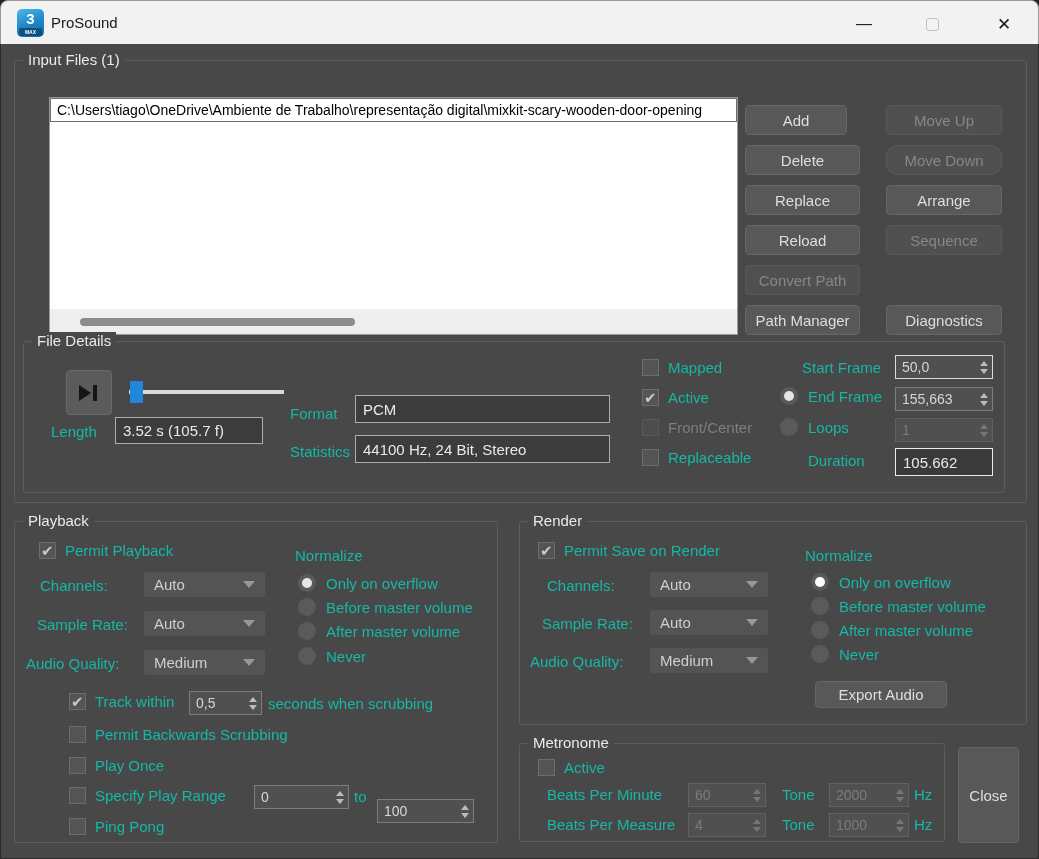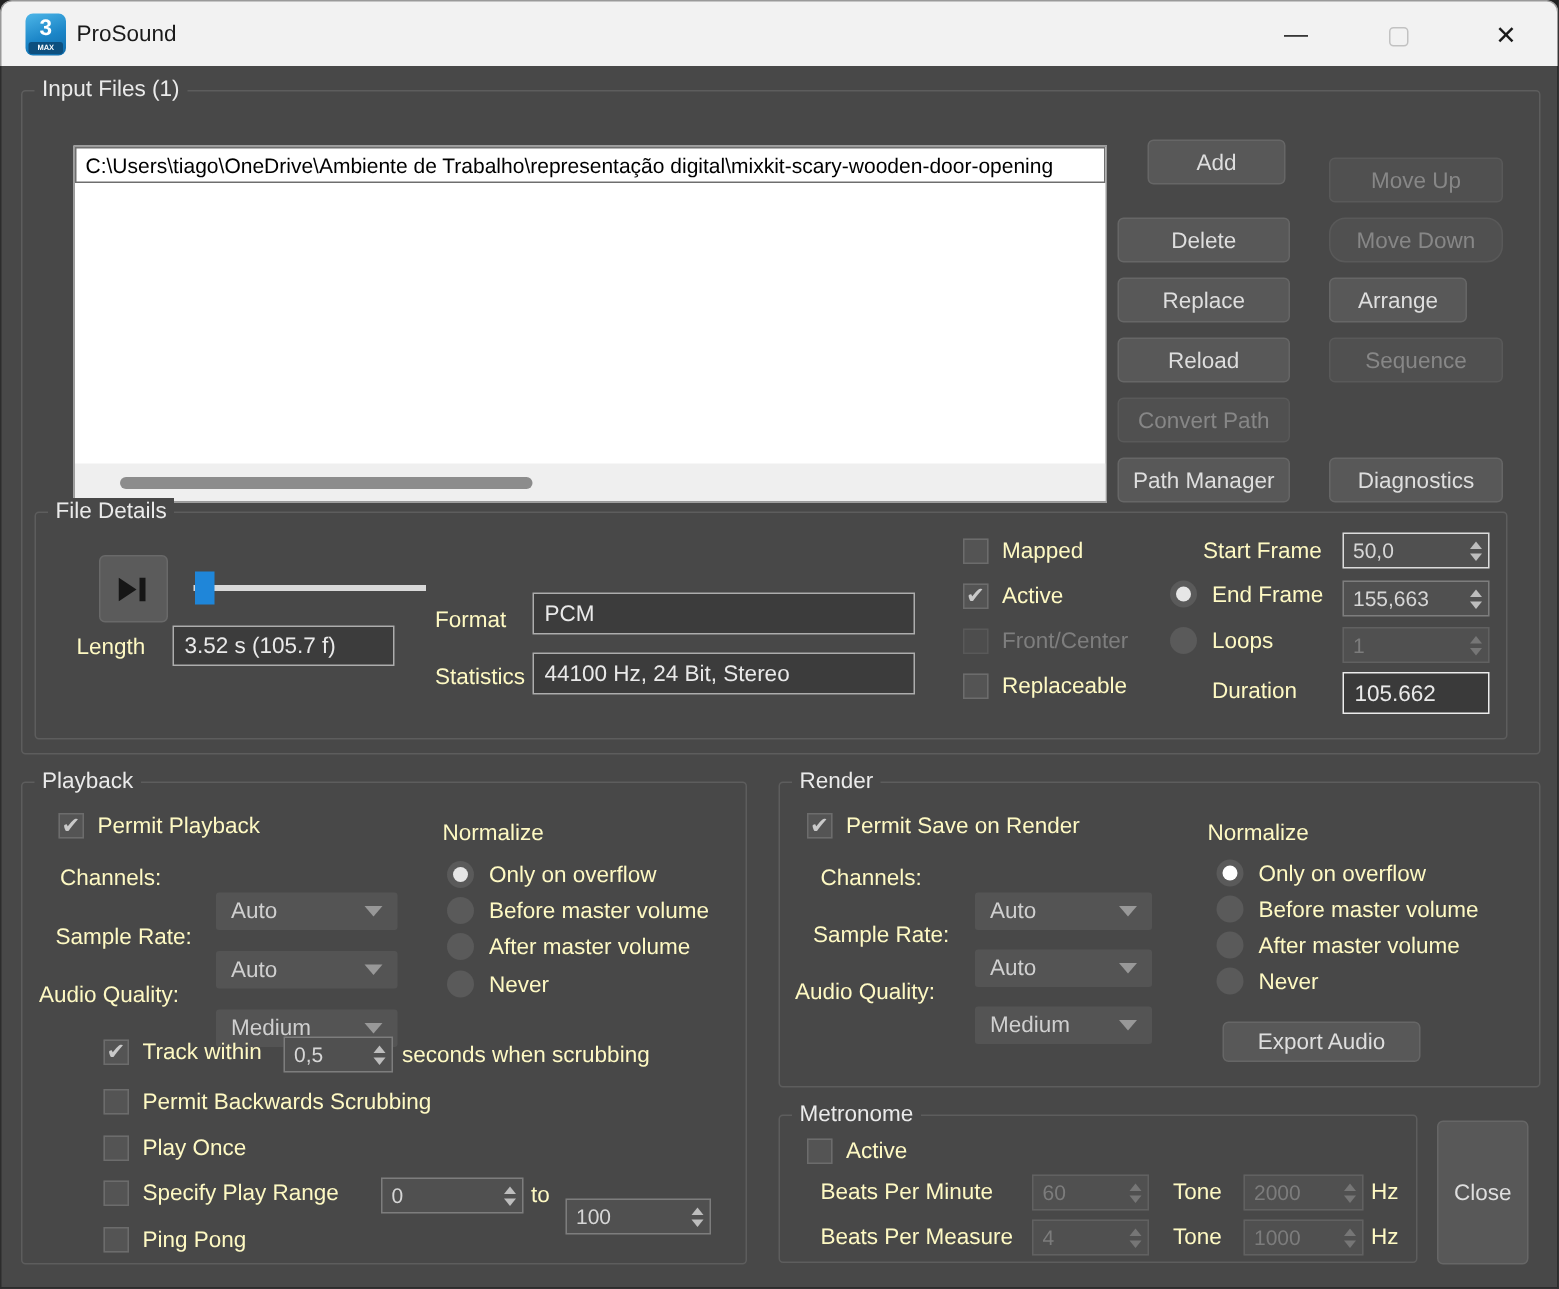"Add" div.btn { margin-left: 20px -> none; top: 32px -> 44px; width: 92px -> 102px }
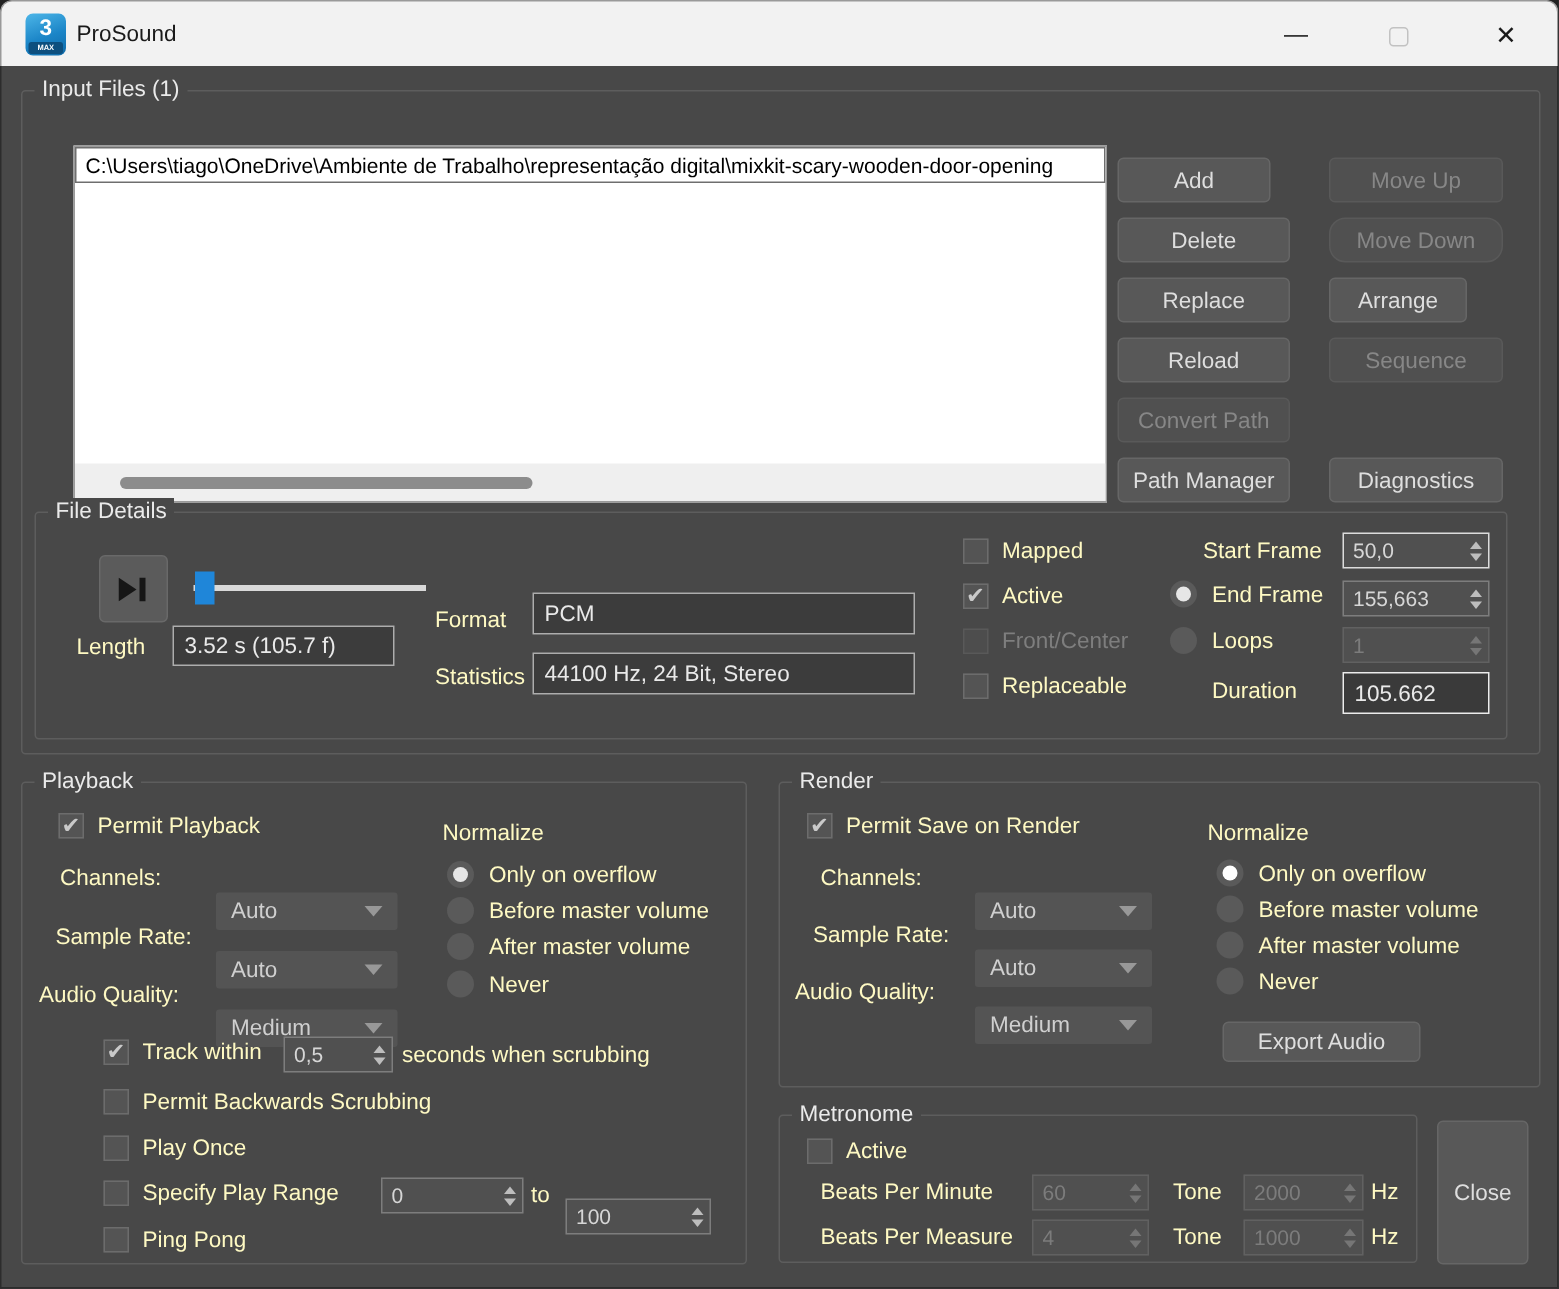"Arrange" div.btn { width: 92px -> 116px }
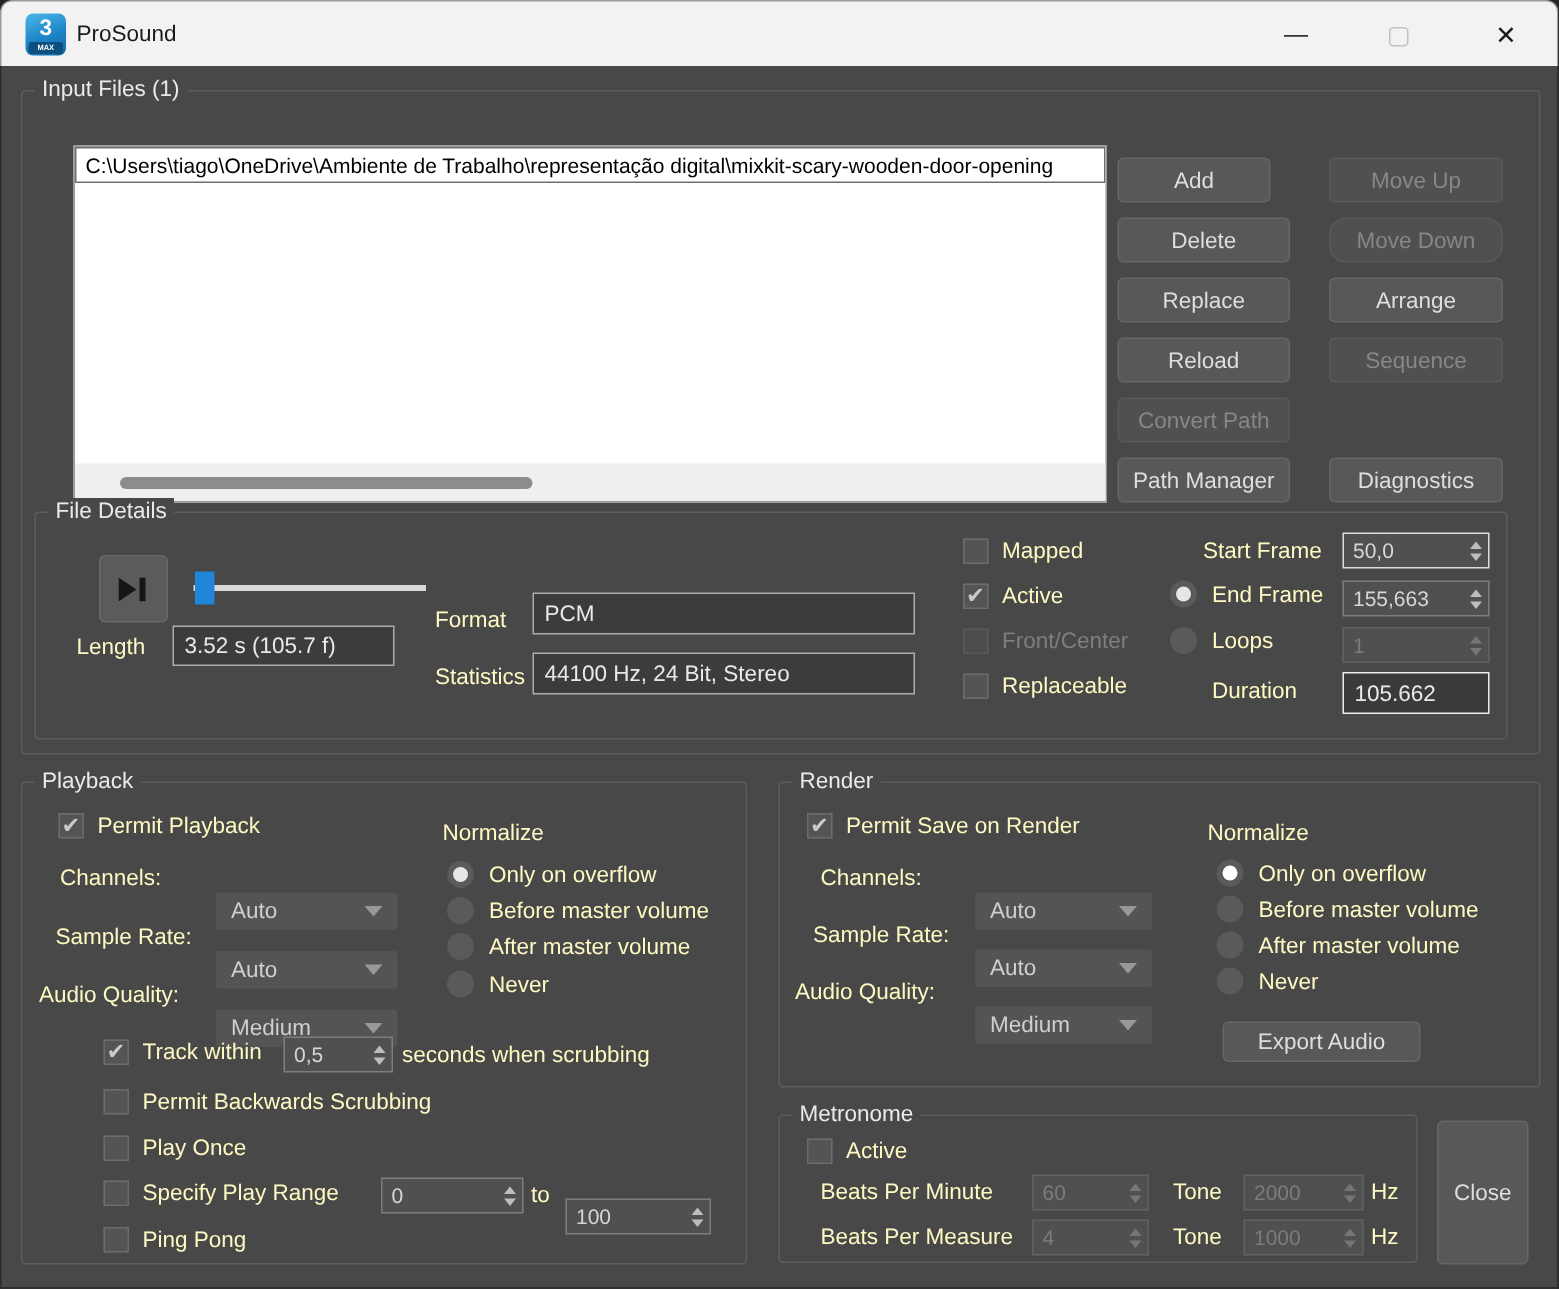"Mapped" .lbl { color: #fef9c3 -> #14b8a6 }
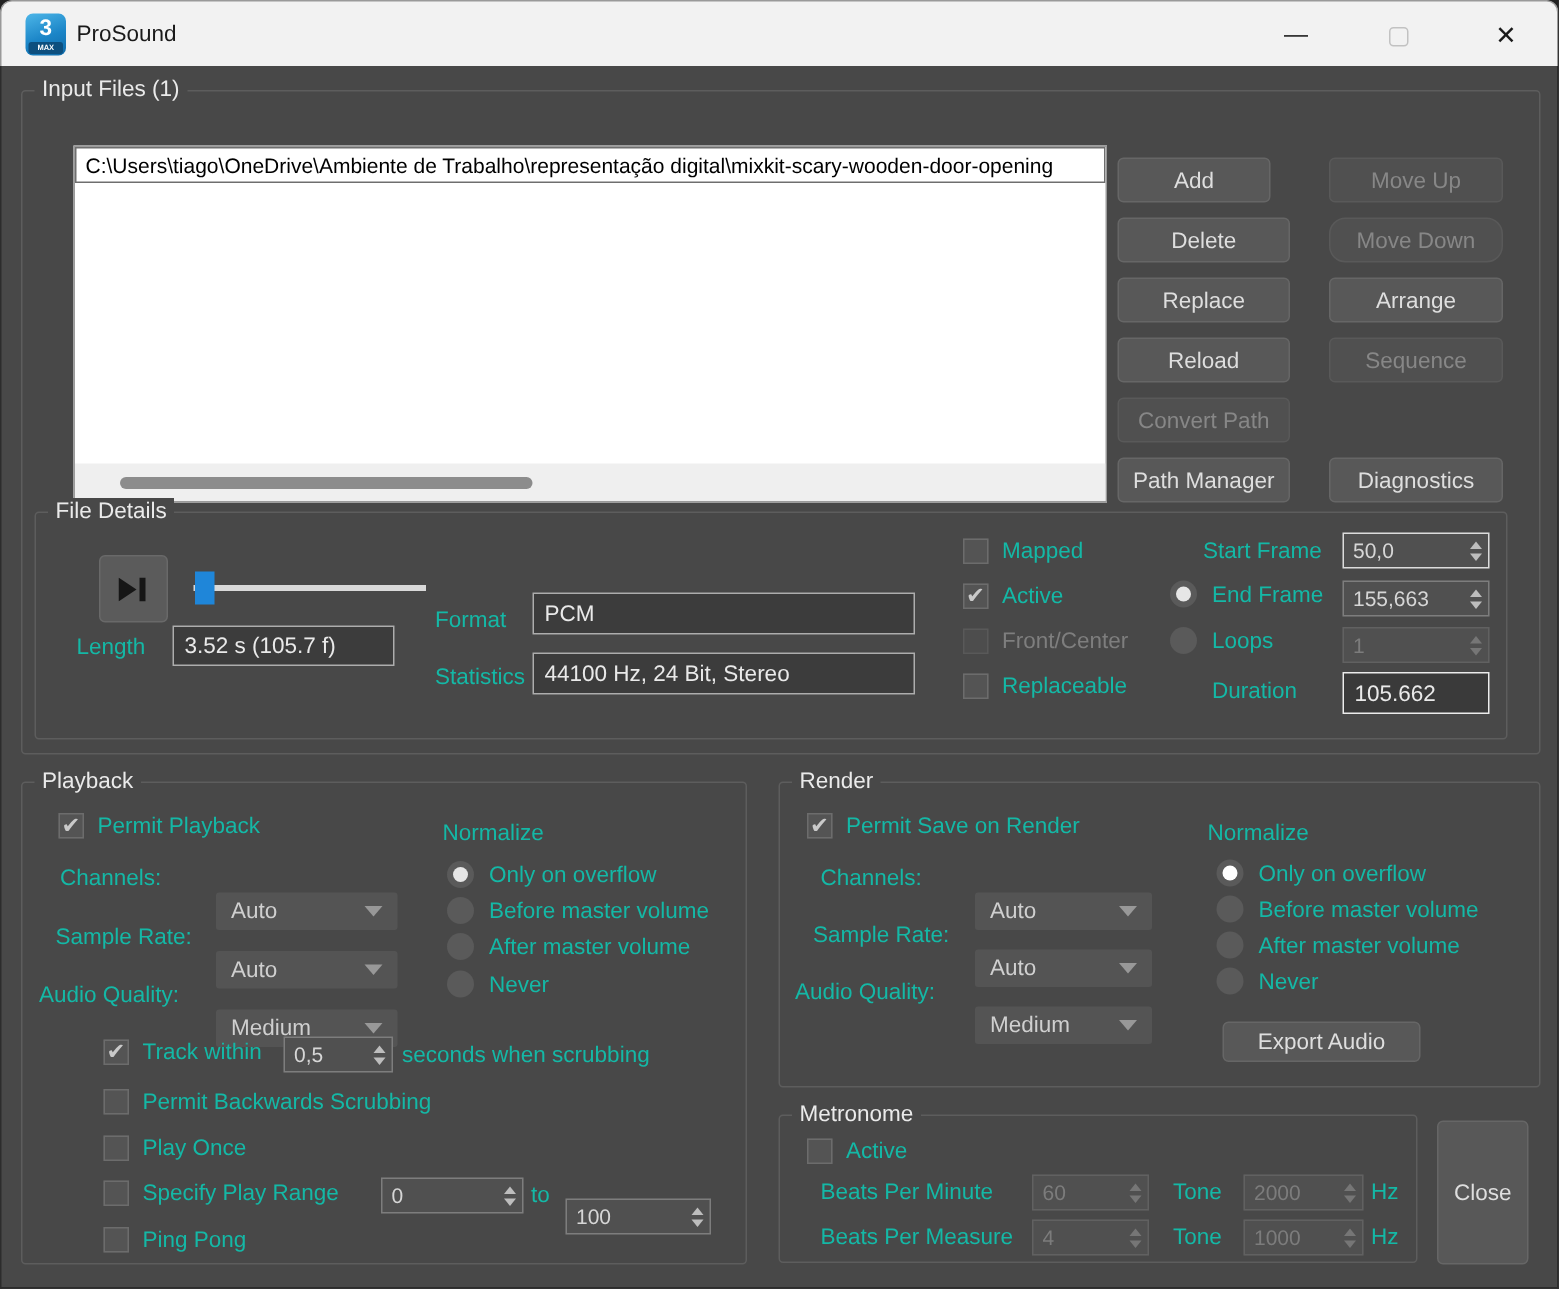"Auto" .dropdown { margin-top: 23px -> none }
